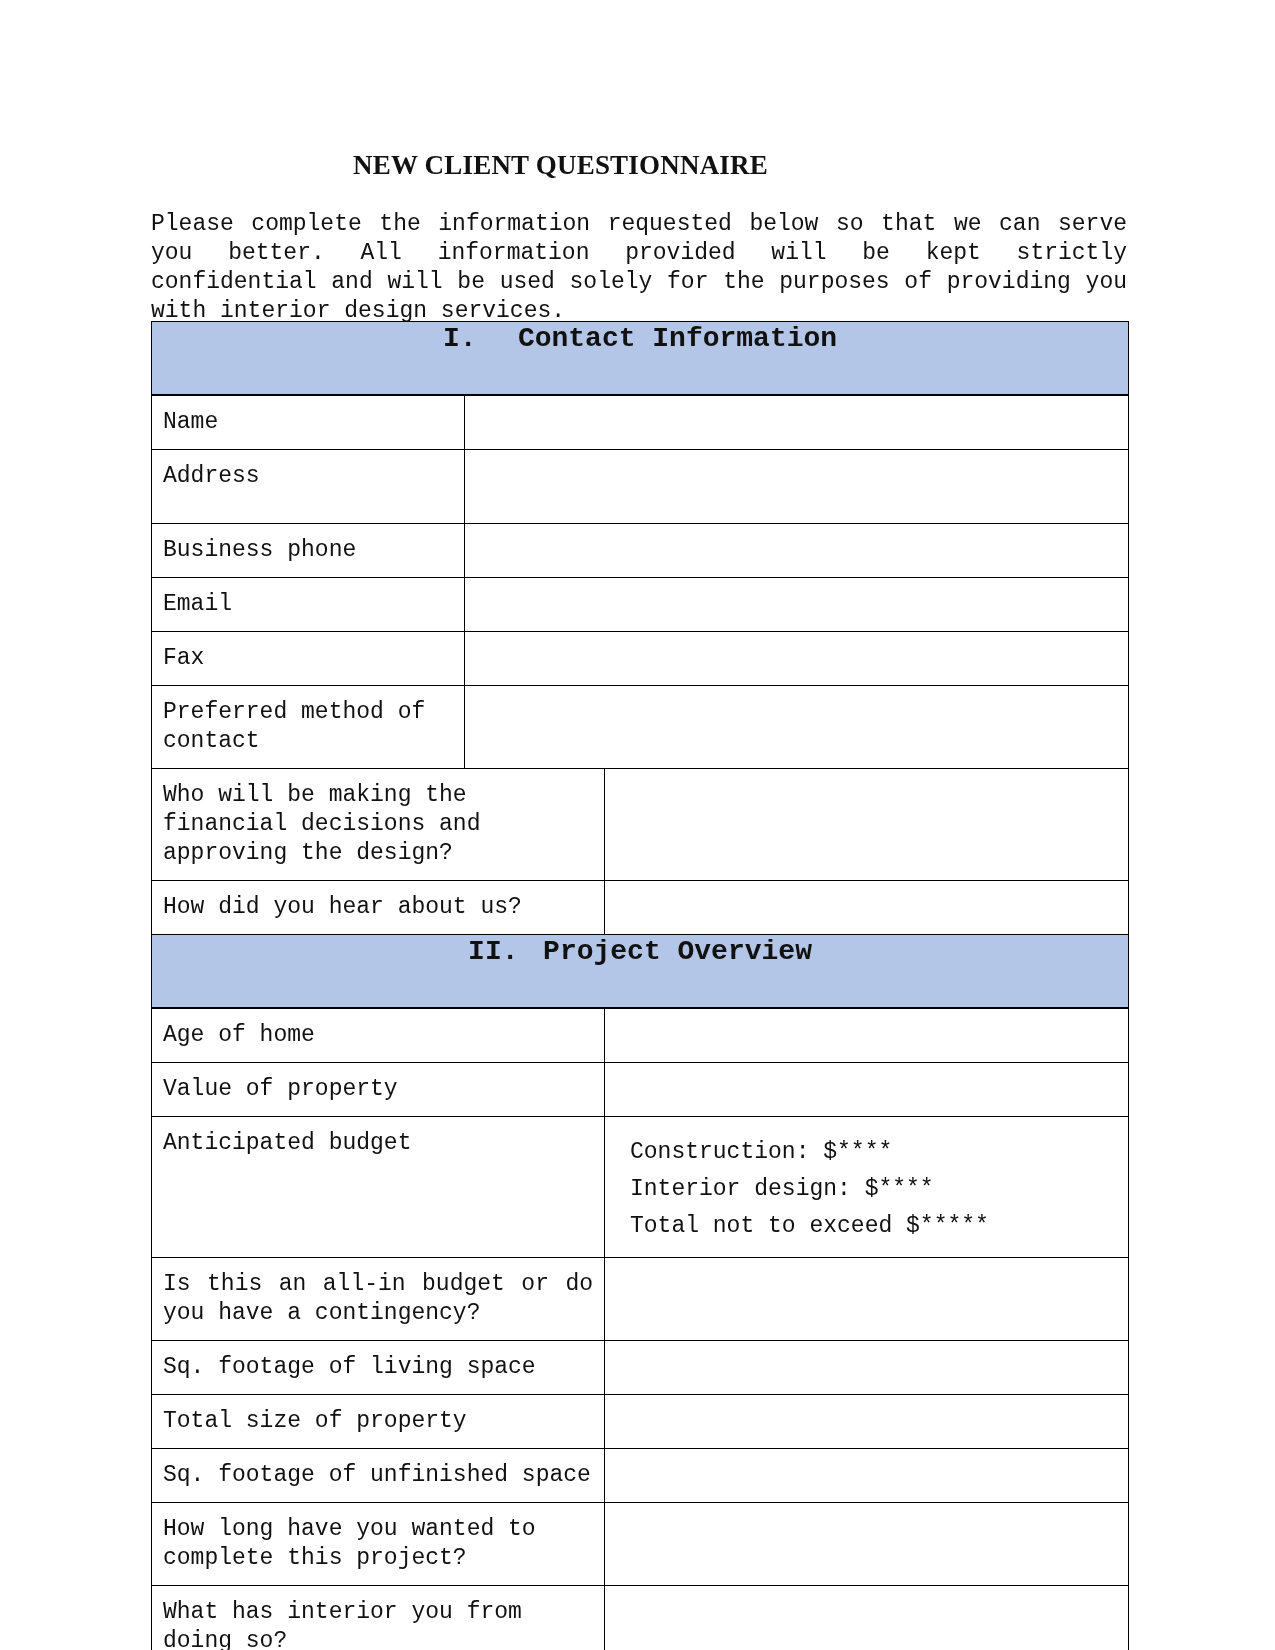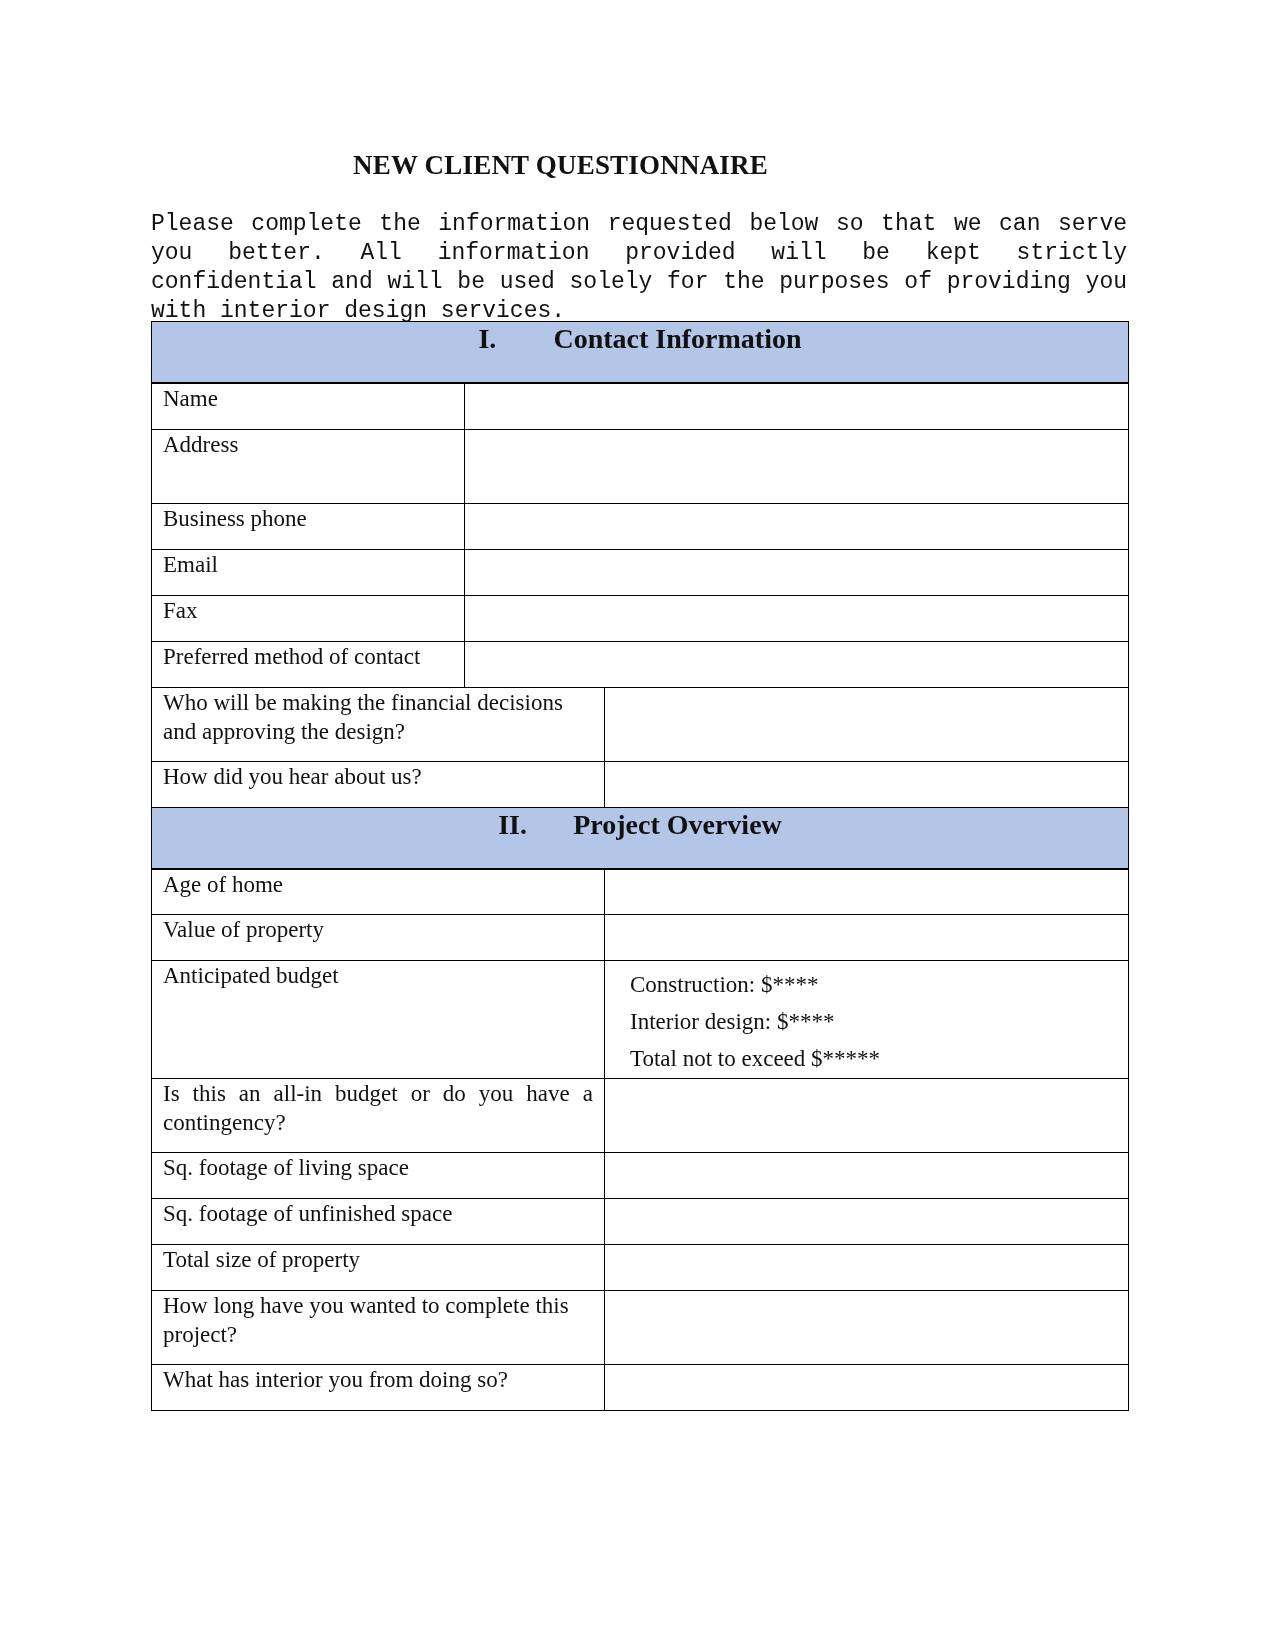"I. Contact Information" table.form td { font-family: none -> Liberation Mono, monospace; padding: 0 11px -> 12px 11px }
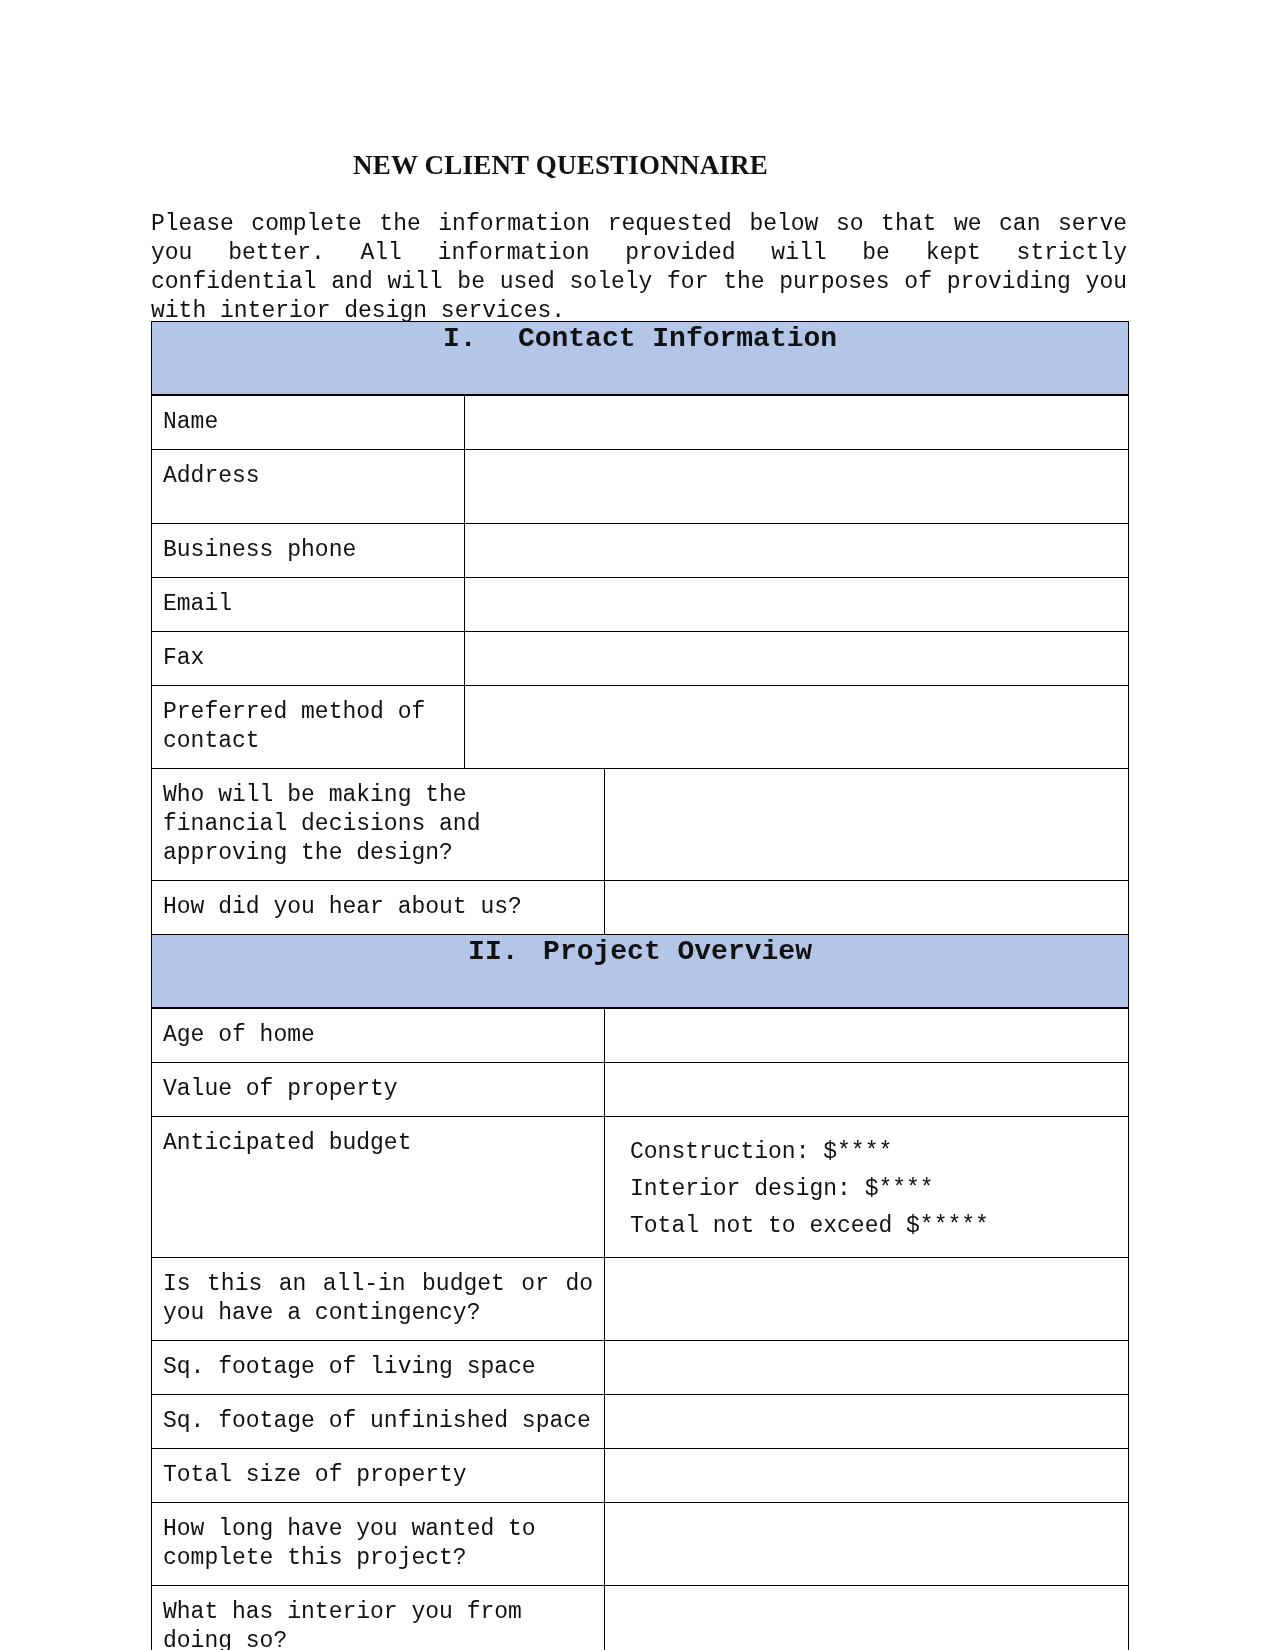"Sq. footage of unfinished space" tr { order: before "Total size of property" -> after "Total size of property" }
